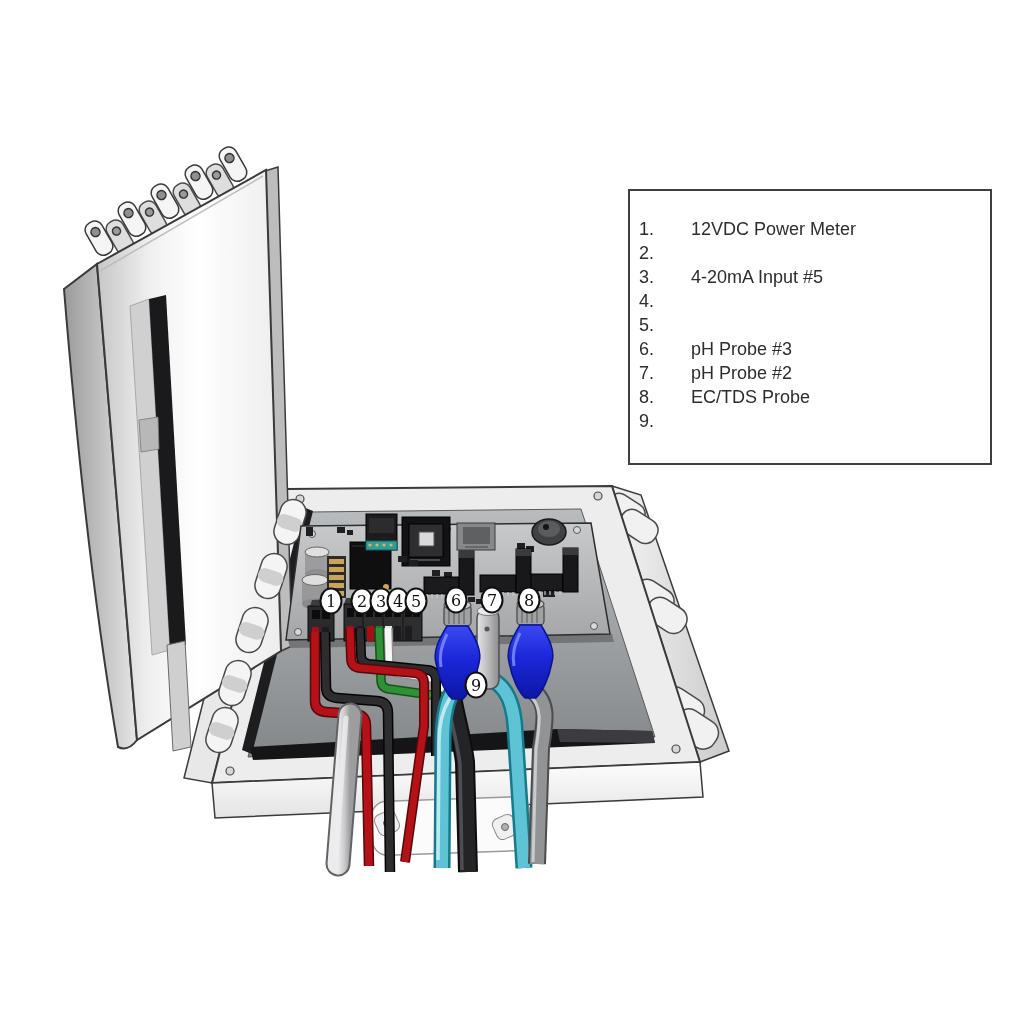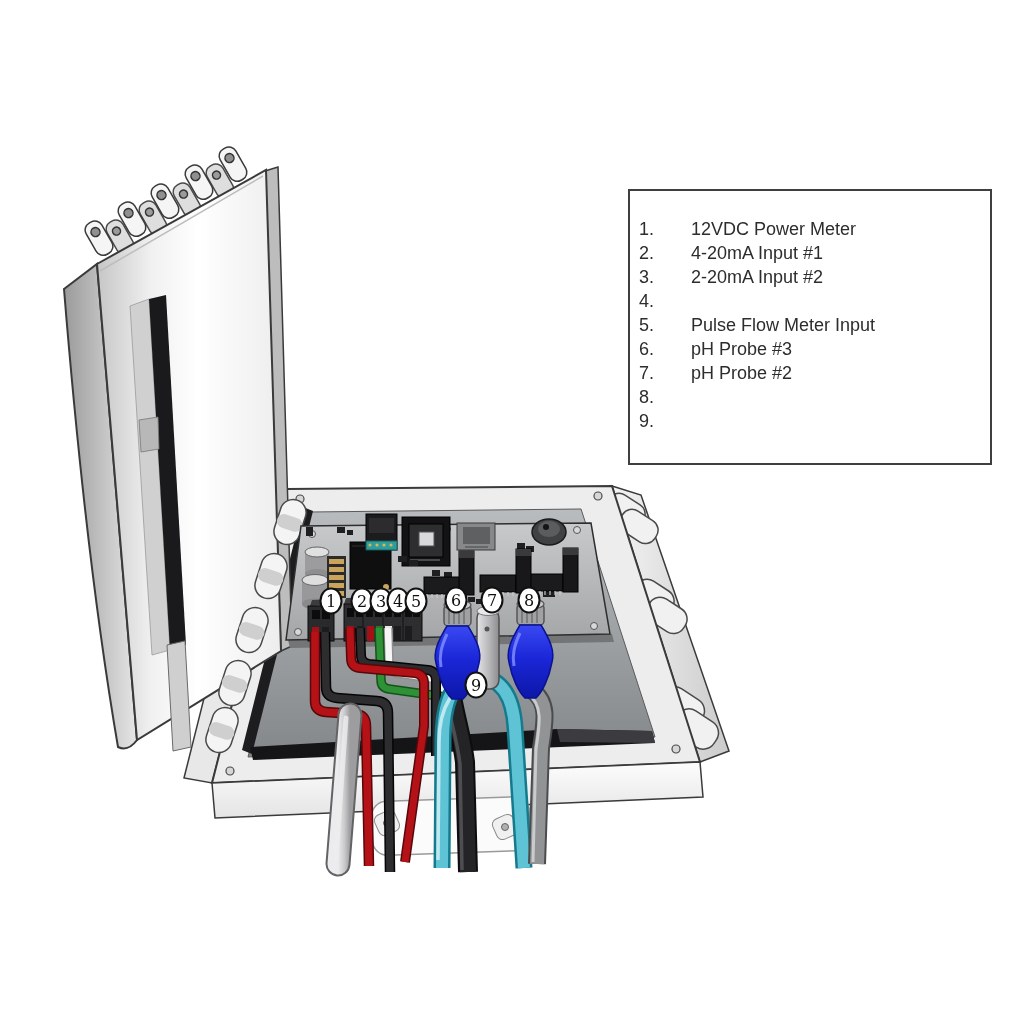"4-20mA Input #1" span.ltxt { html: <span>4-20mA Input #1</span> -> none }
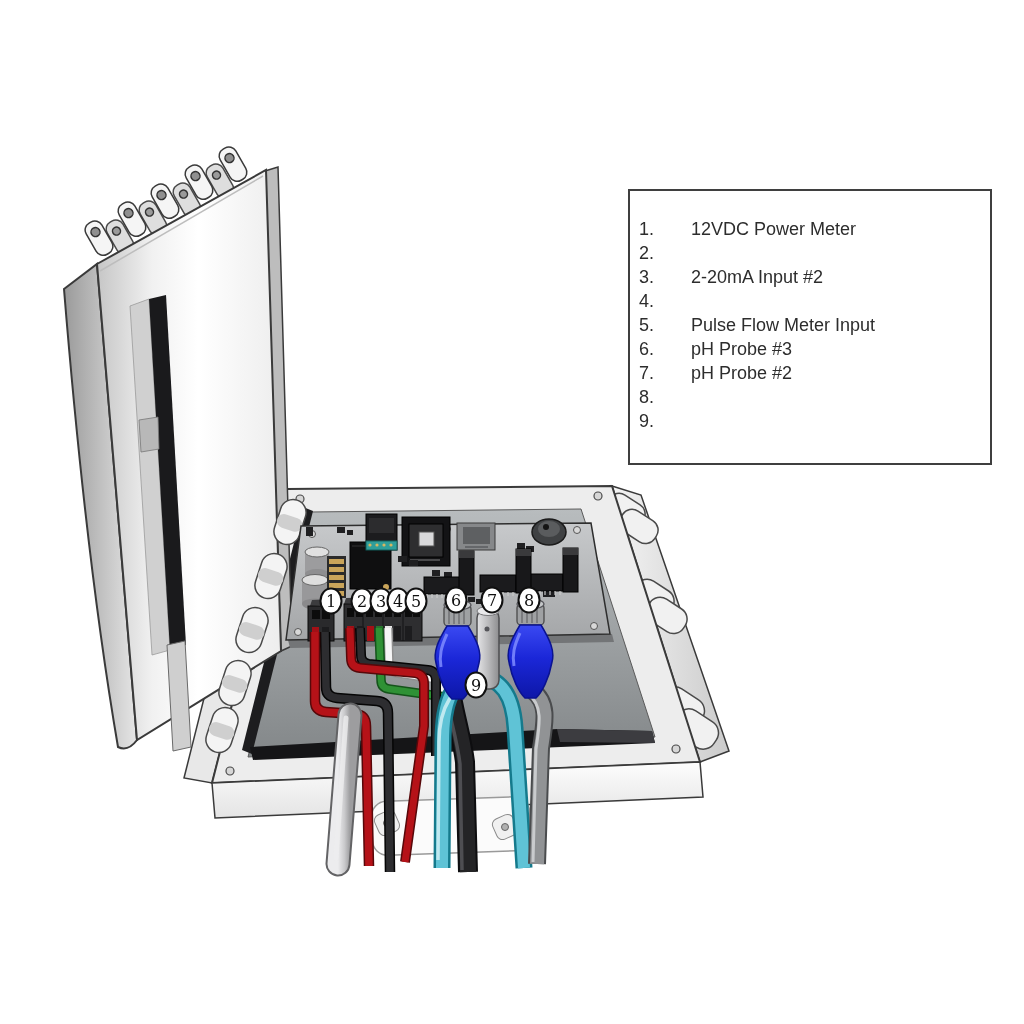"2-20mA Input #2" span.ltxt { text: 2-20mA Input #2 -> 4-20mA Input #5 }
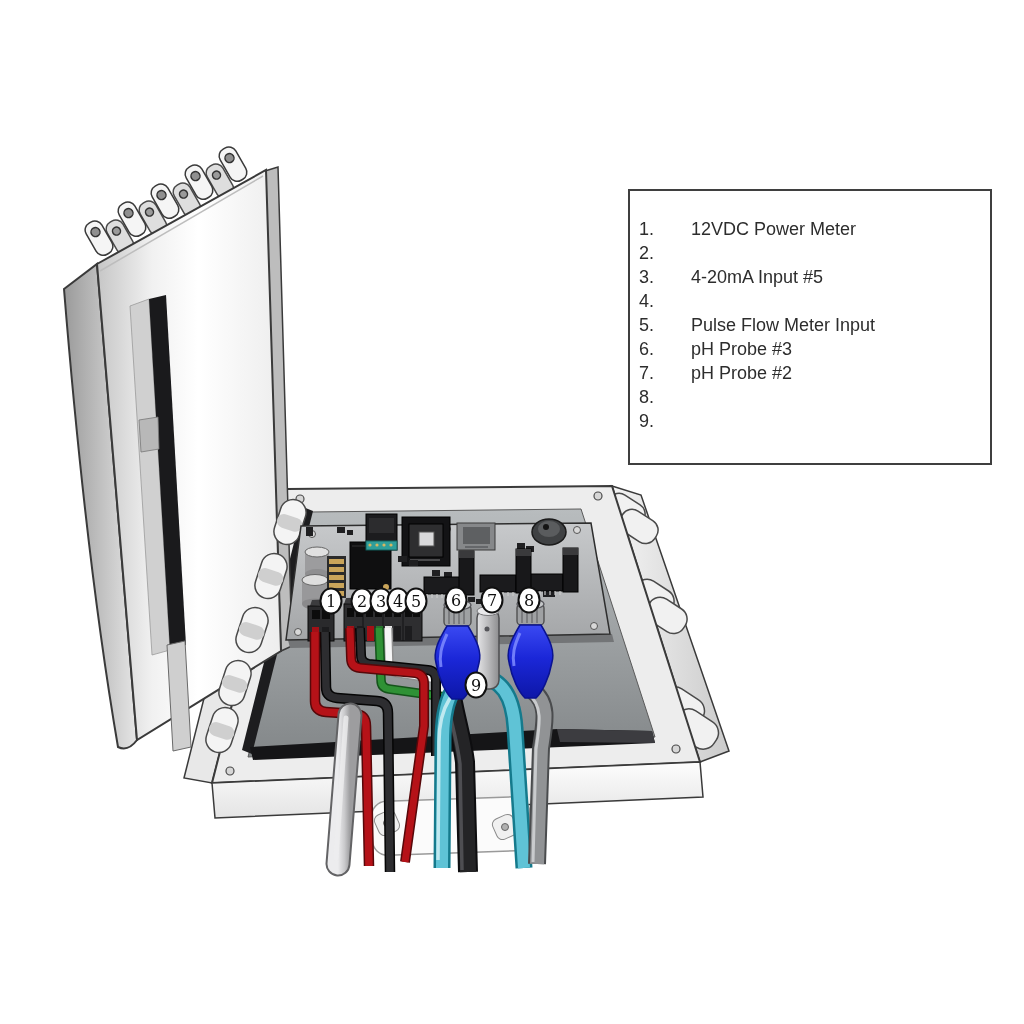"Pulse Flow Meter Input" span.ltxt { html: <span>Pulse Flow Meter Input</span> -> none }
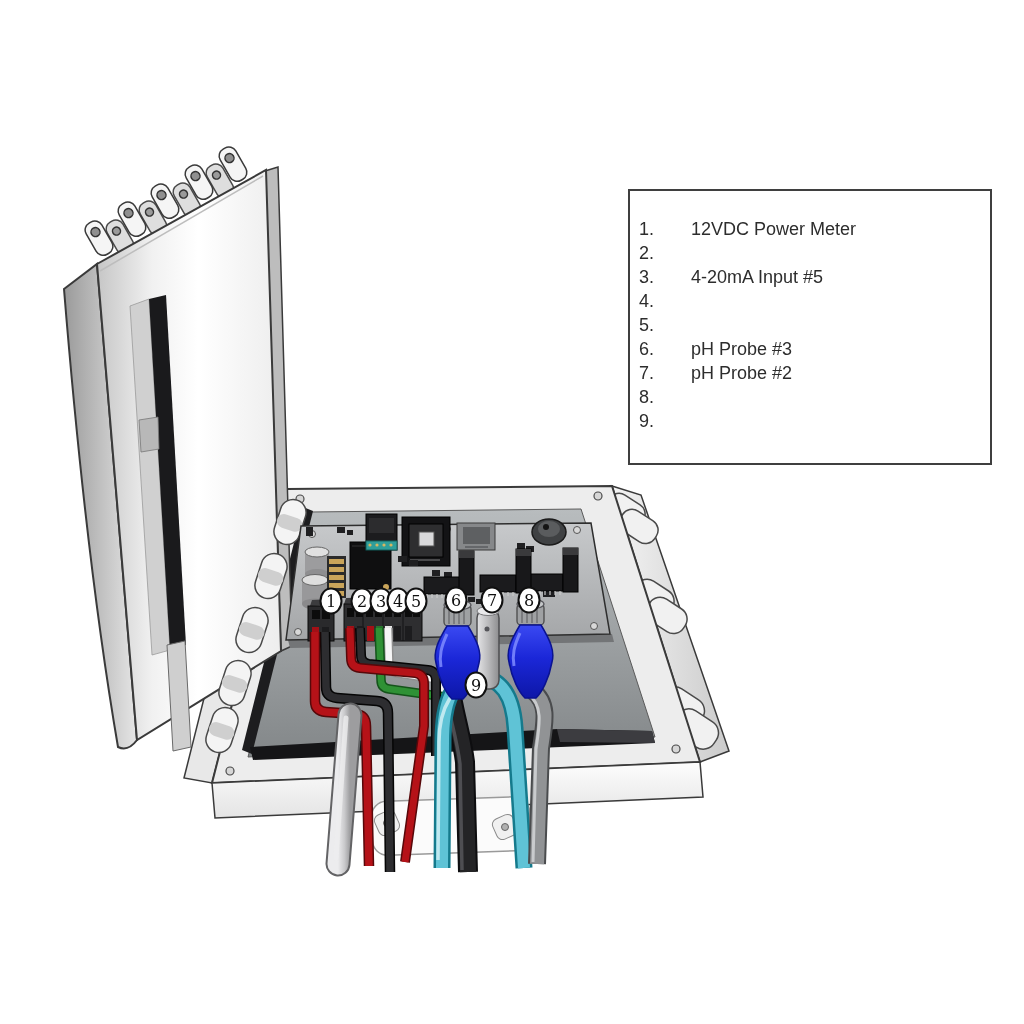"EC/TDS Probe" span.ltxt { html: none -> <span>EC/TDS Probe</span> }
